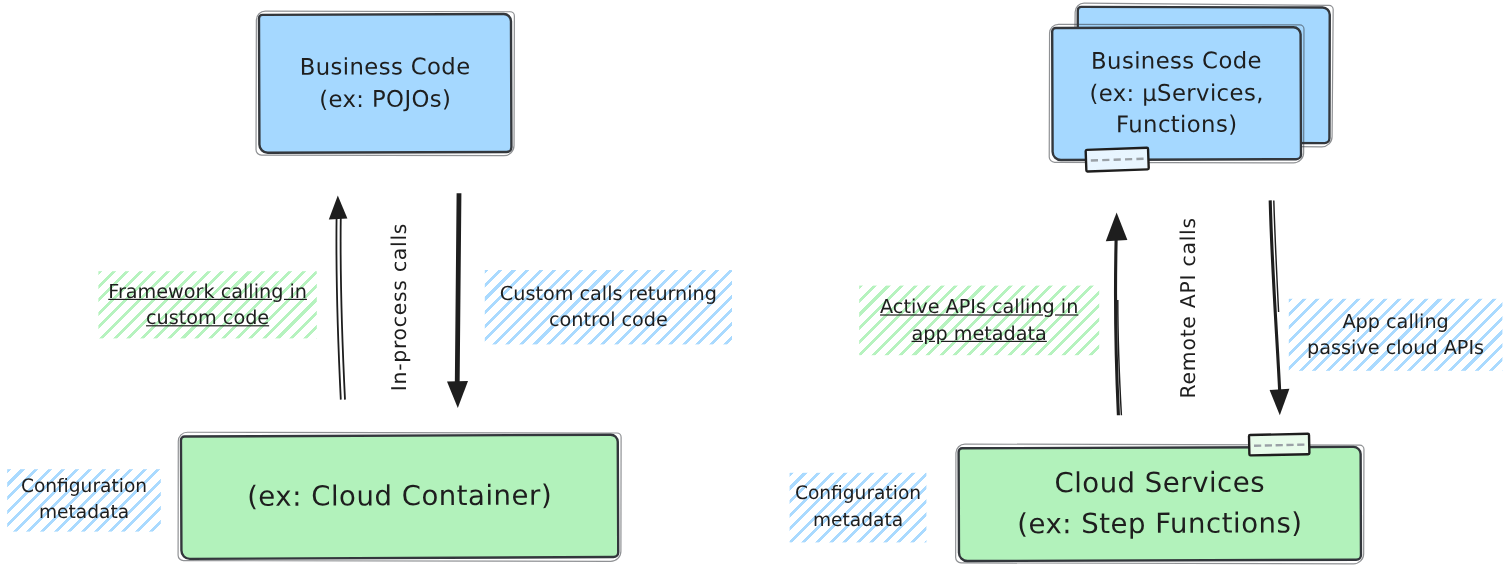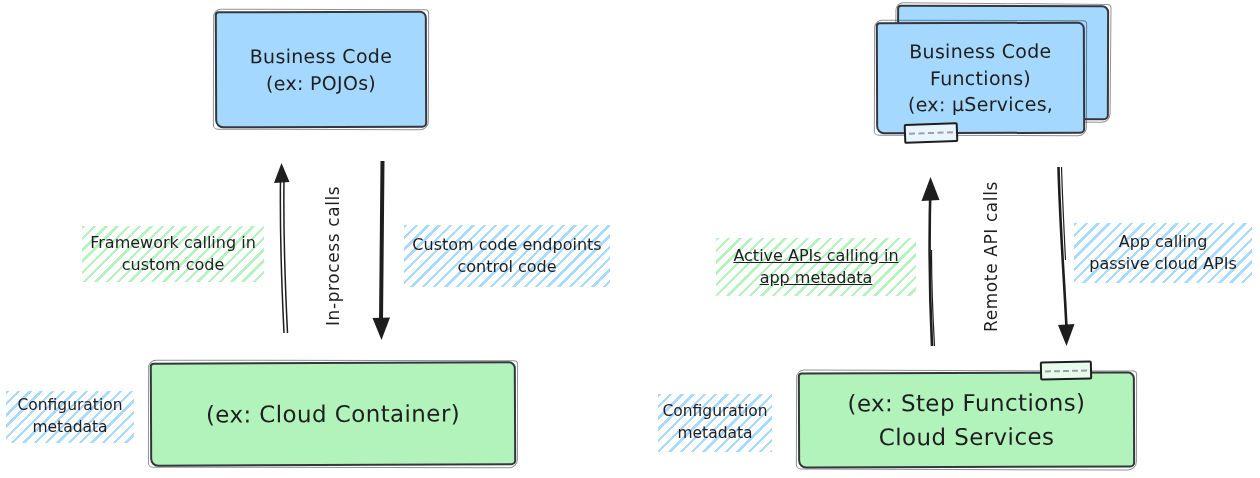"Functions)" span.line { order: before "(ex: μServices," -> after "(ex: μServices," }
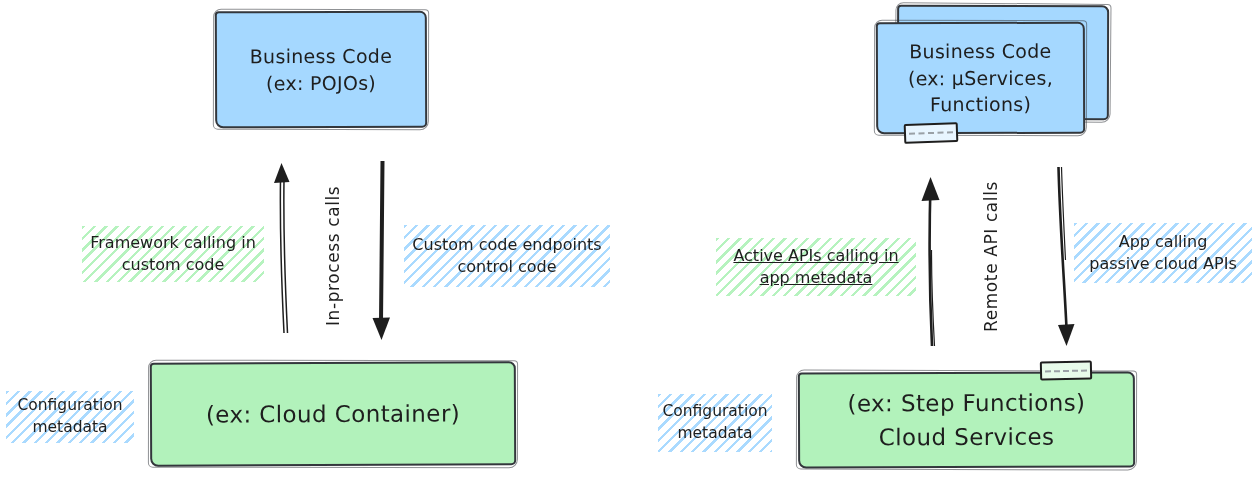"Framework calling in" div.hatch { text-decoration: none -> underline }
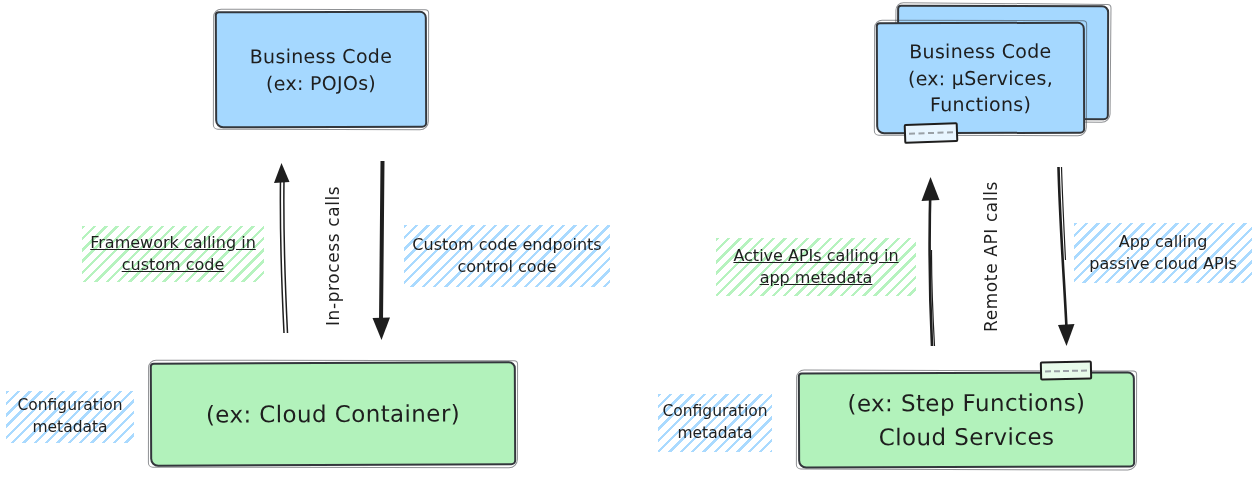"Custom code endpoints" span.line { text: code endpoints -> calls returning }
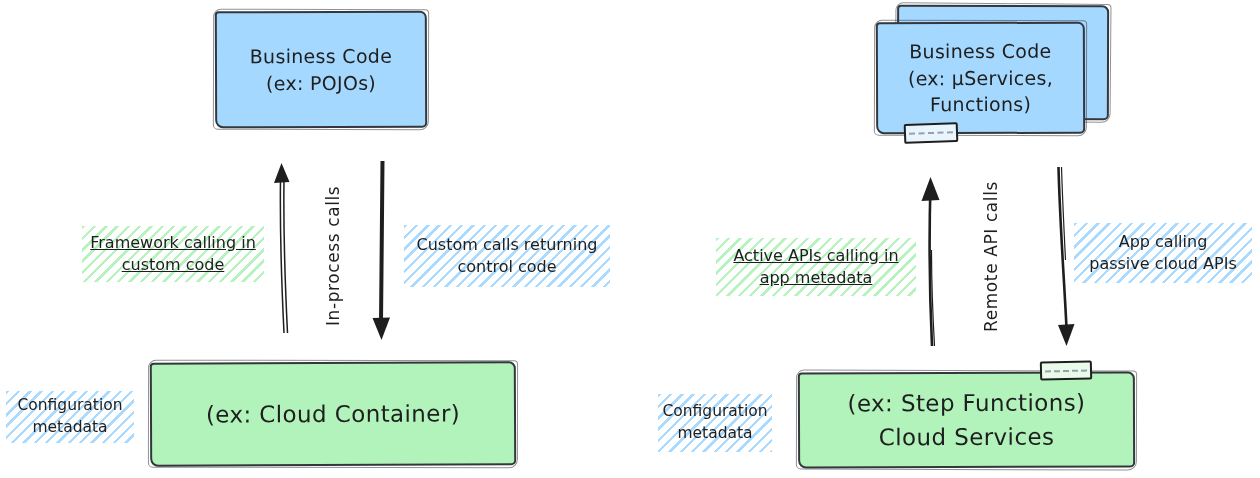"App calling" div.hatch { top: 223px -> 249px }
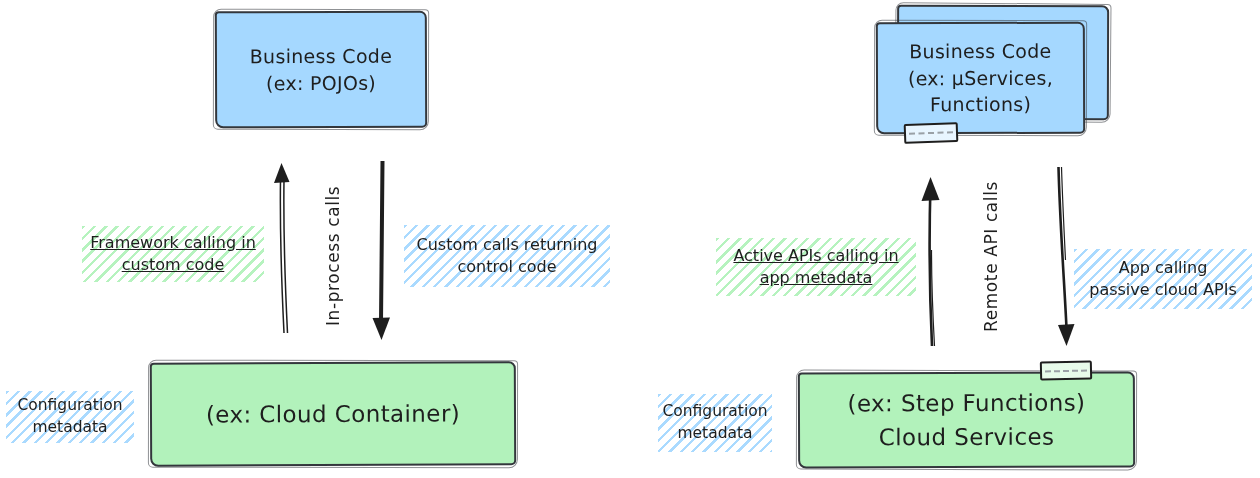"(ex: Step Functions)" span.line { order: before "Cloud Services" -> after "Cloud Services" }
